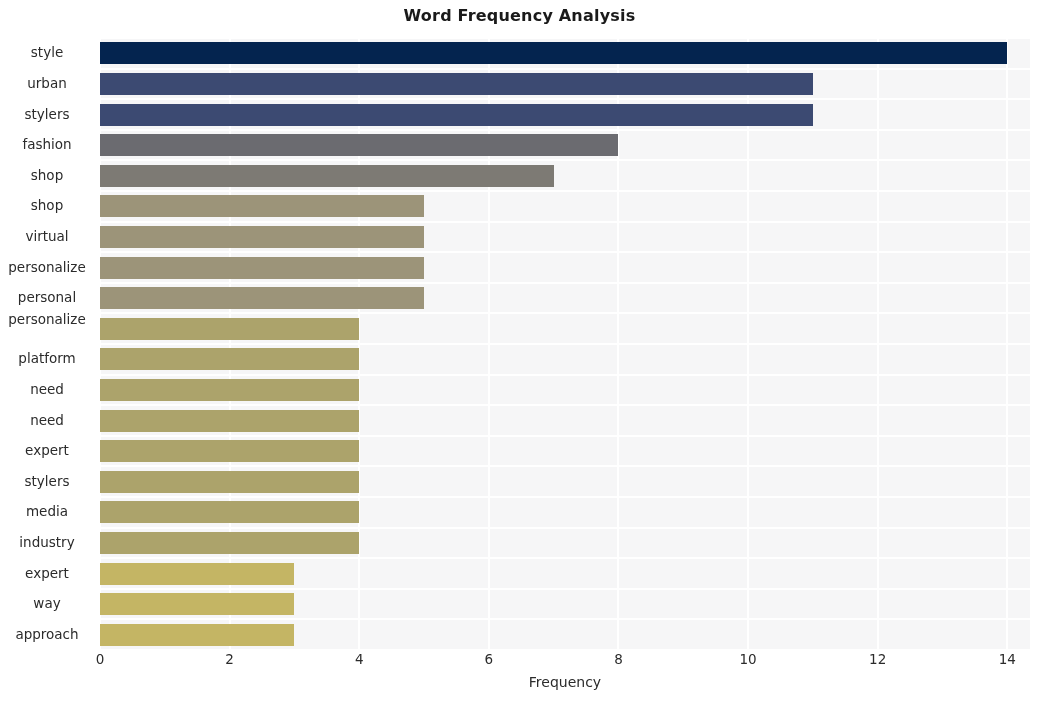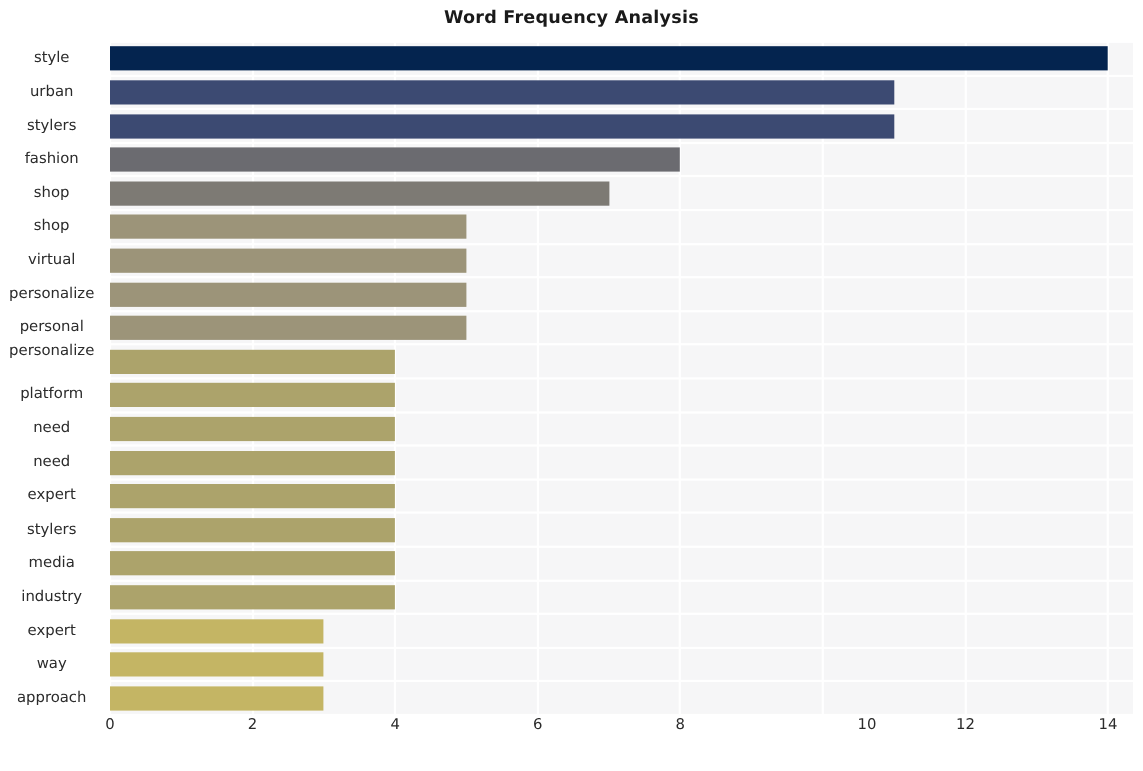"10" div.x-label { margin-left: 40px -> none }
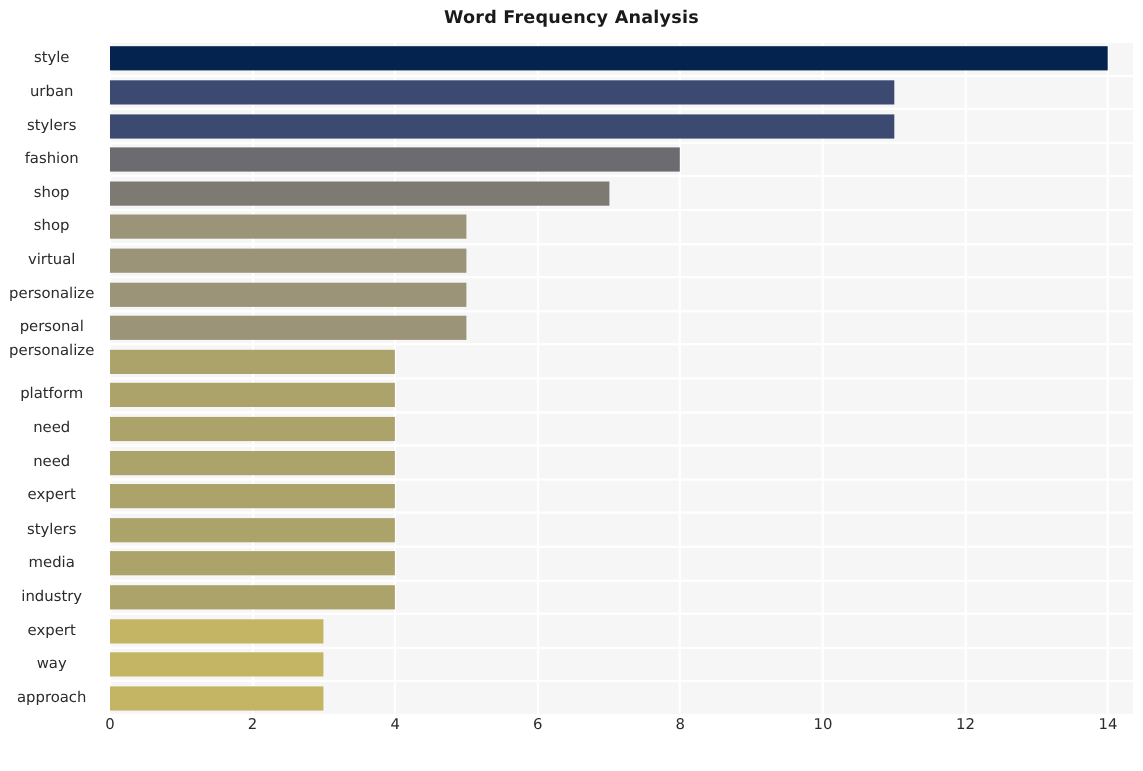"Frequency" div { html: none -> <div>Frequency</div> }
